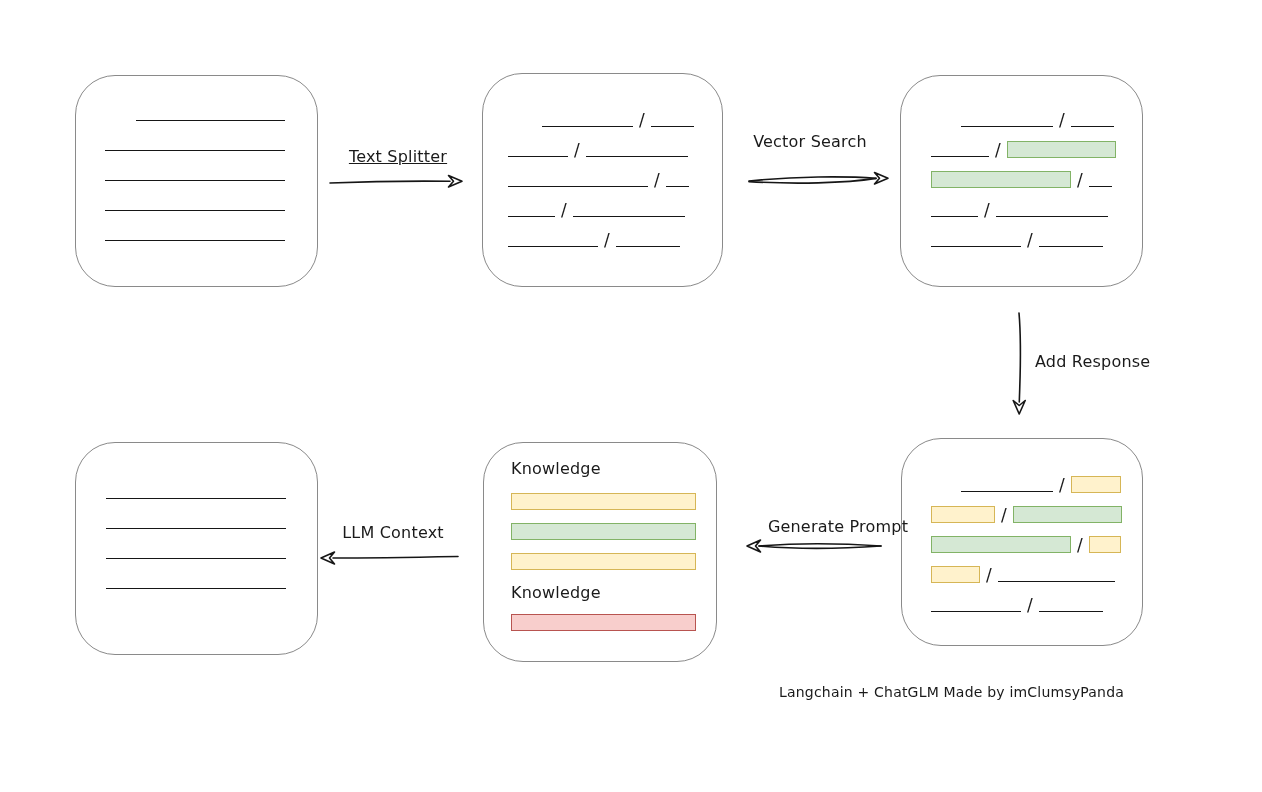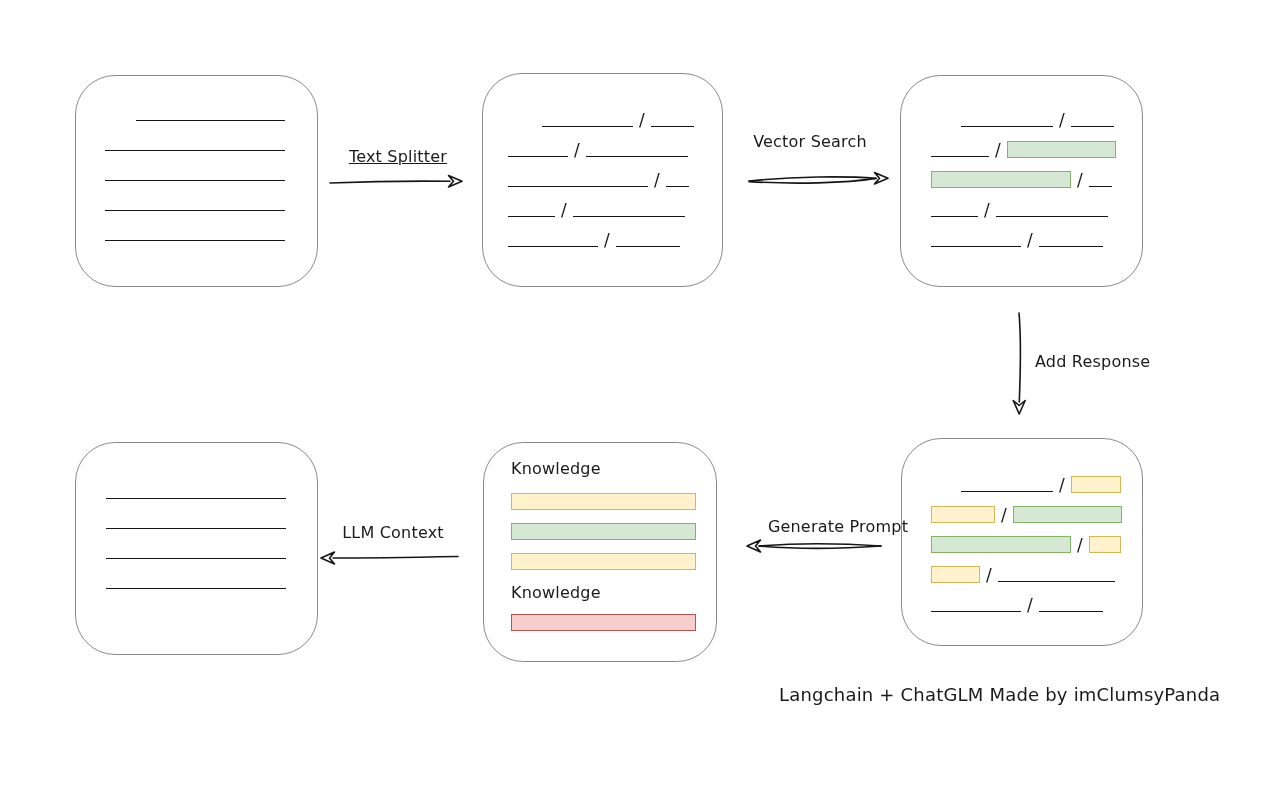"Langchain + ChatGLM Made by" #caption { font-size: 18px -> 14px }
